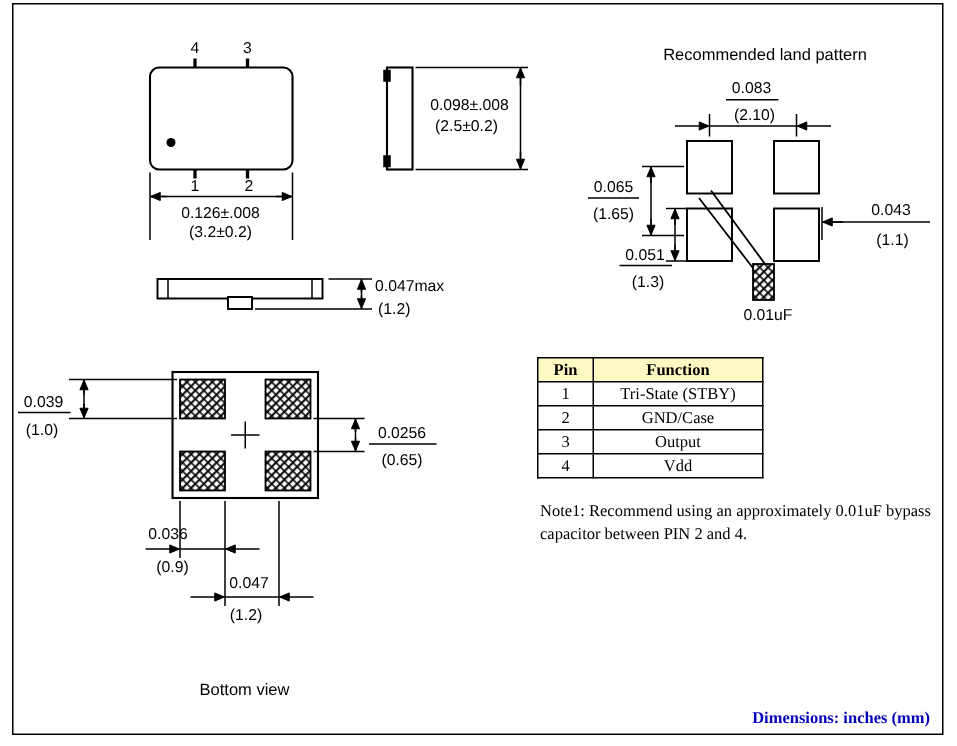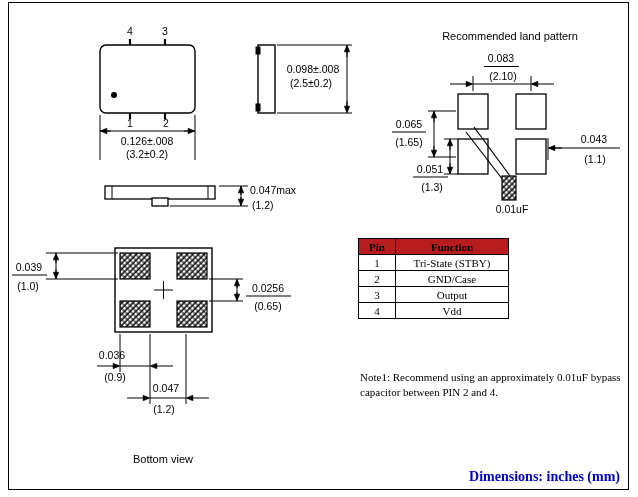"Pin" .pin-table th { background: #b91c1c -> #fef9c3 }
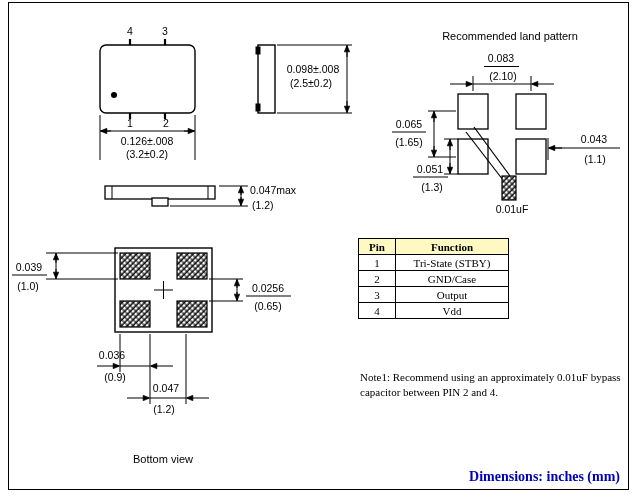"Note1: Recommend using an approximately" div.note { top: 370px -> 334px }
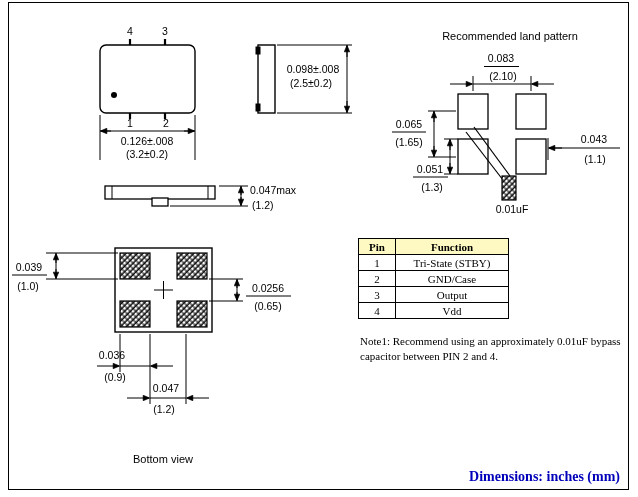"Dimensions: inches (mm)" .footer { font-size: 14px -> 11px }
